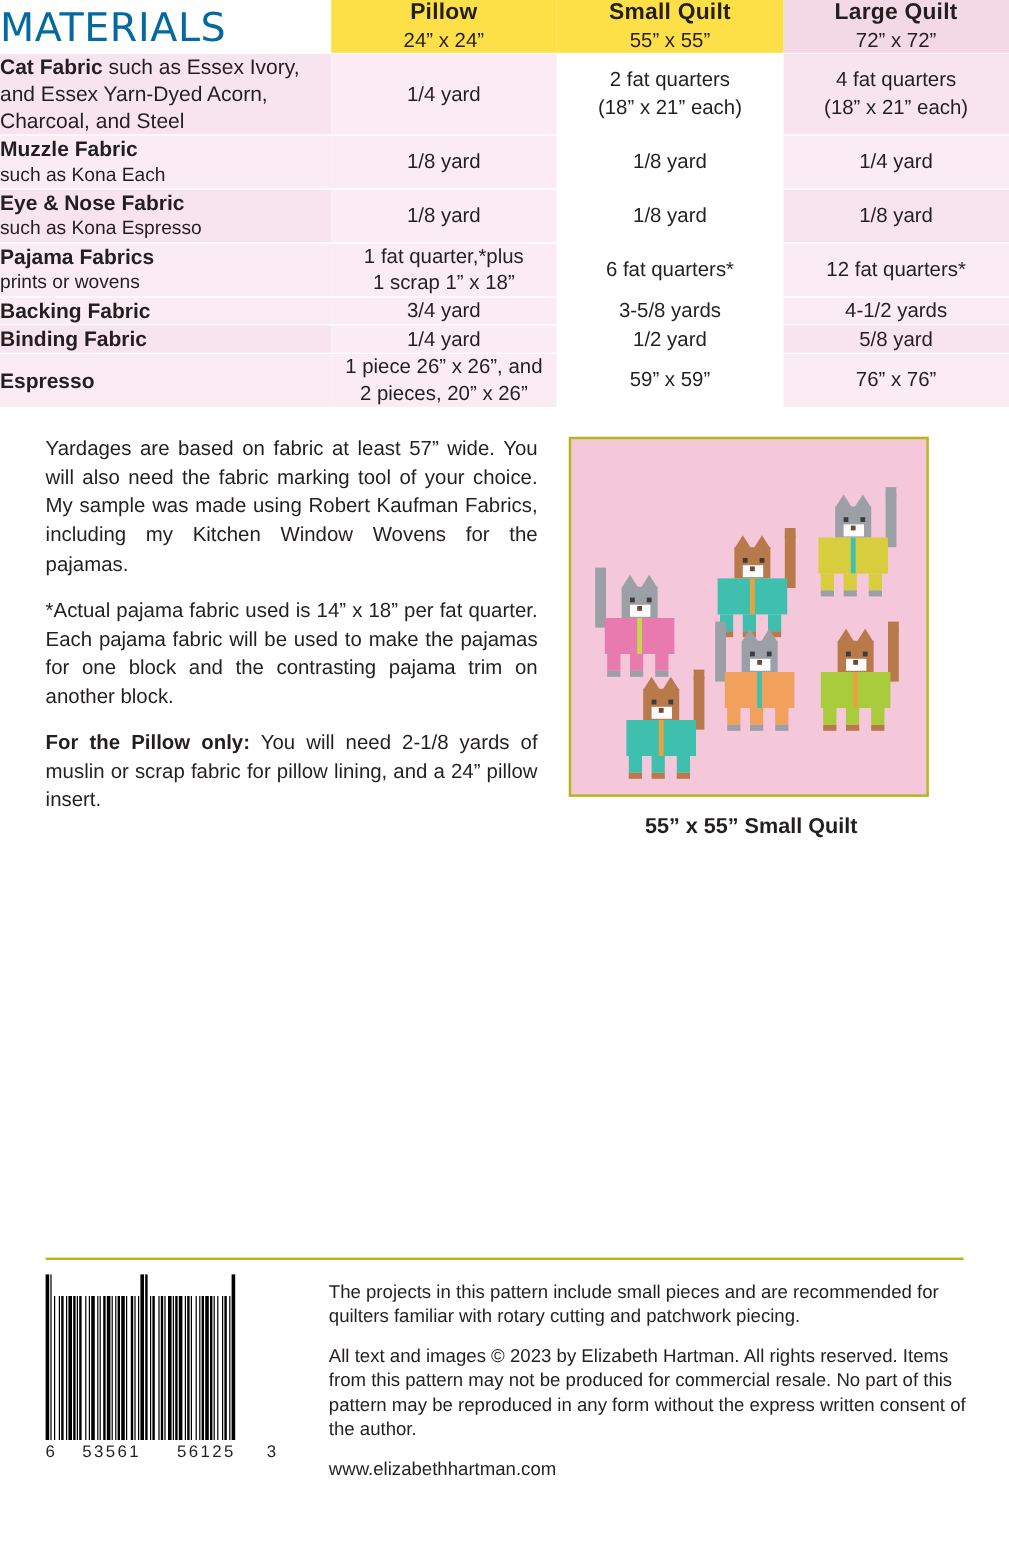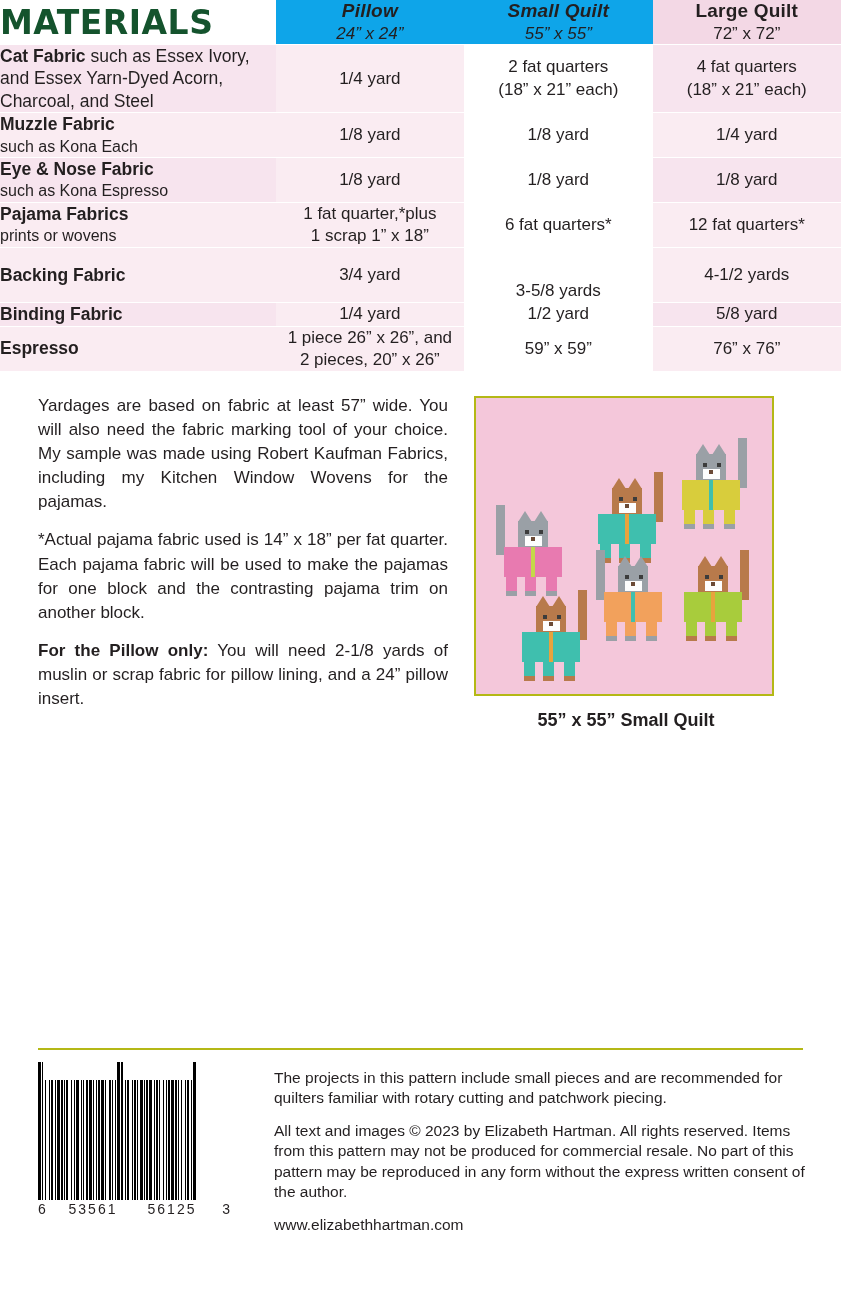"MATERIALS" .materials-title { color: #14532d -> #0369a1; font-weight: bold -> normal }
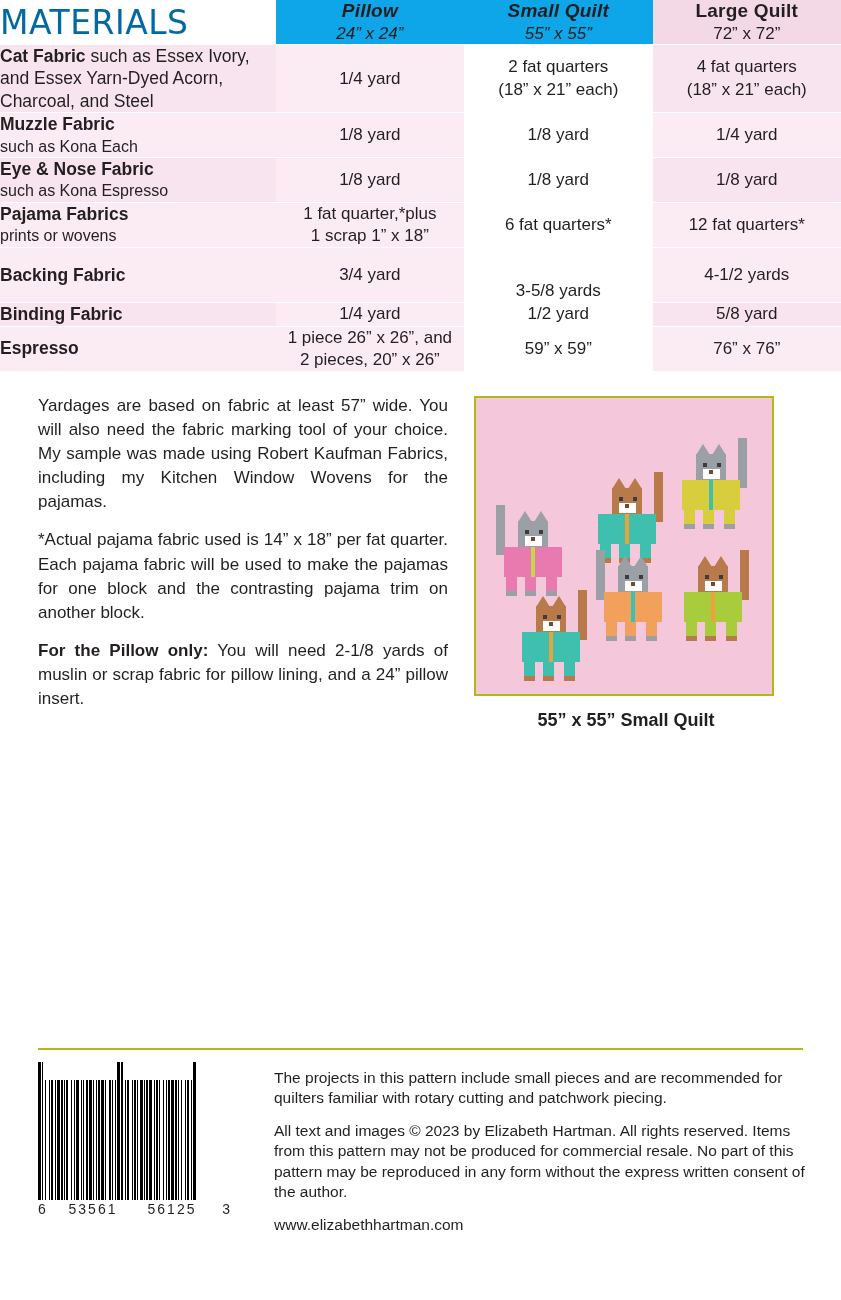"Pillow" .head-cell.lighter { background: #0ea5e9 -> #fde047; font-style: italic -> none }
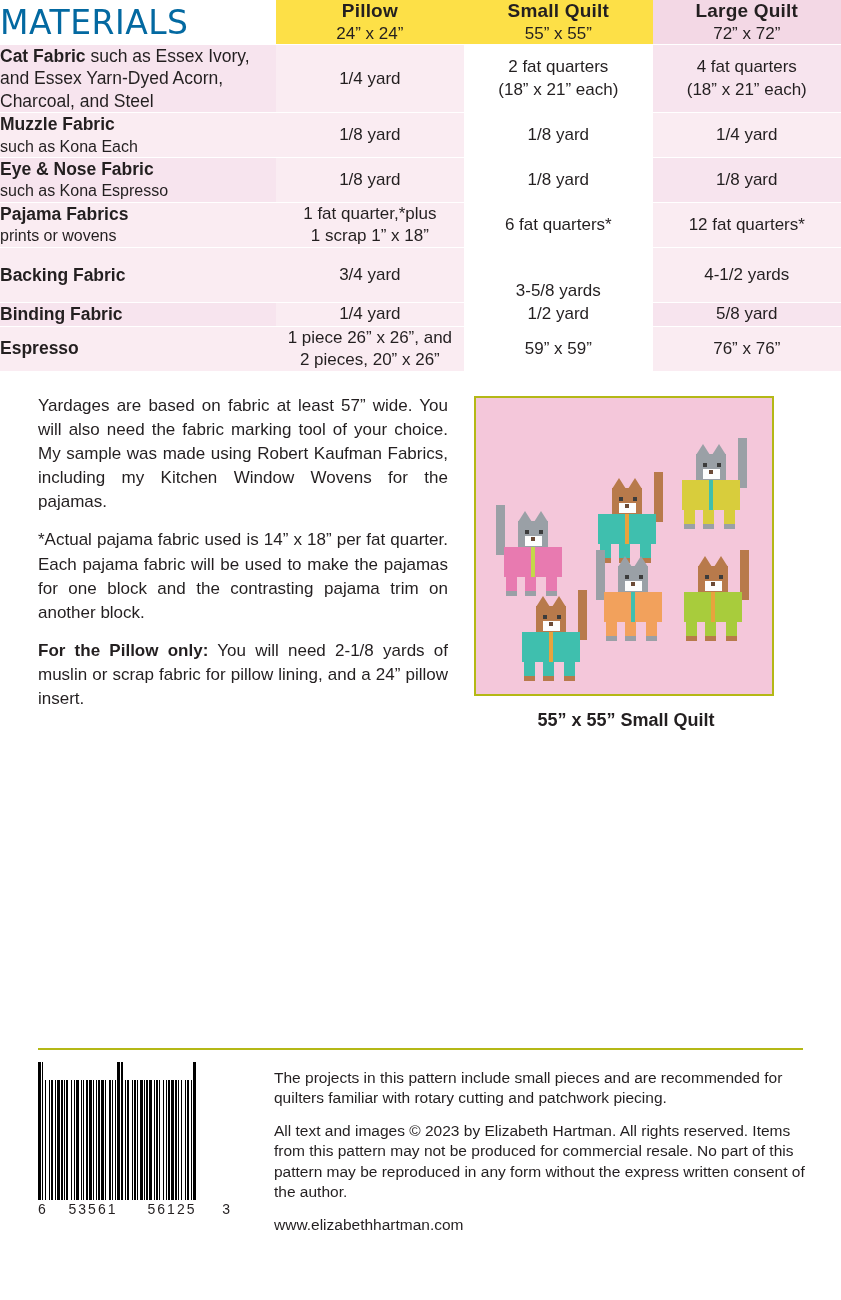"3-5/8 yards" div { margin-top: 32px -> none }
